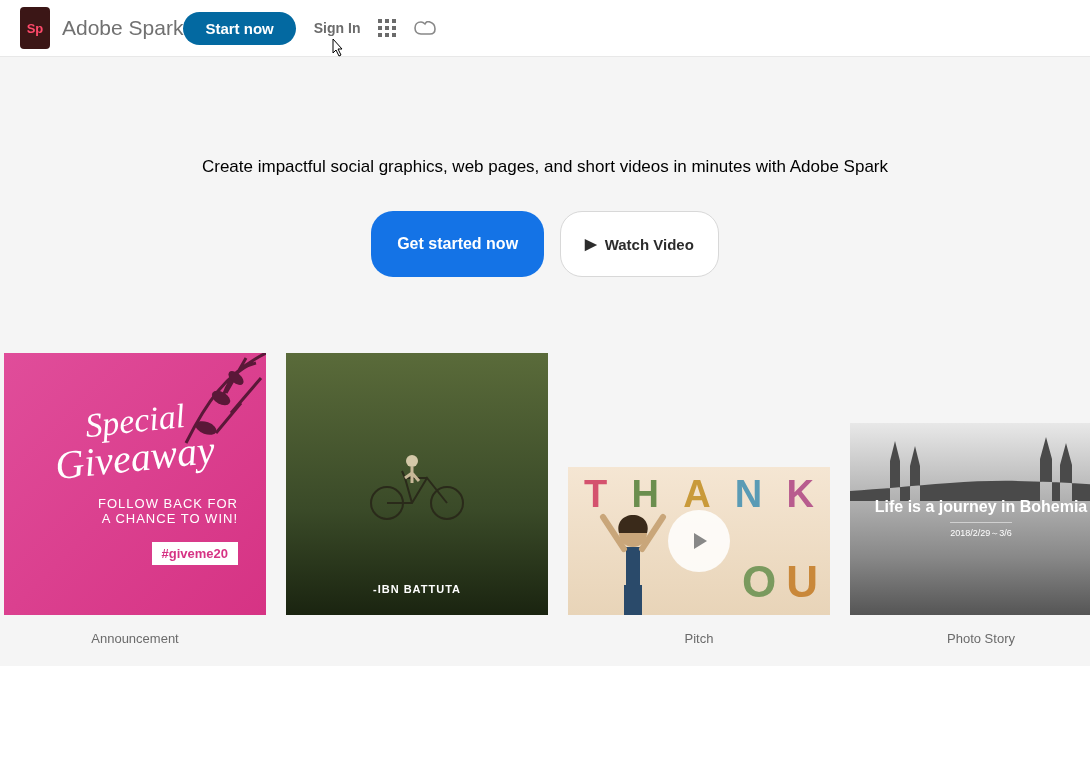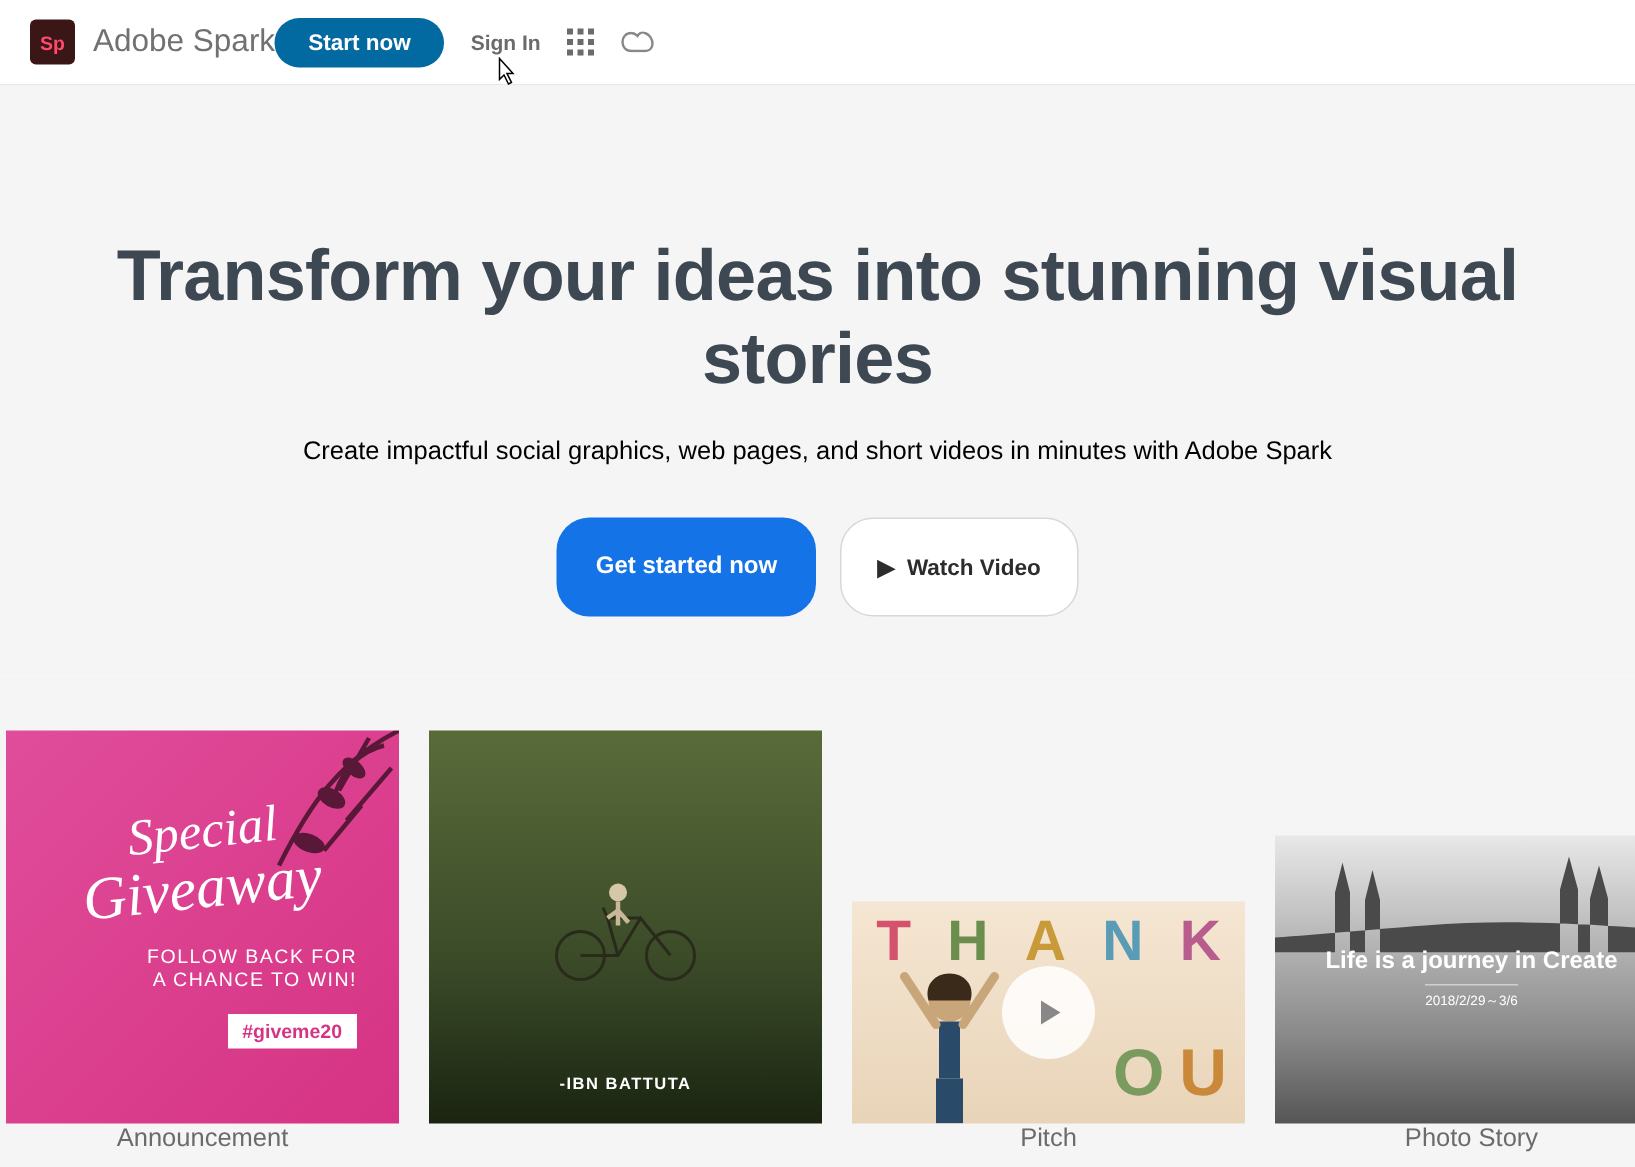"Sp" .logo-box { height: 30px -> 42px }
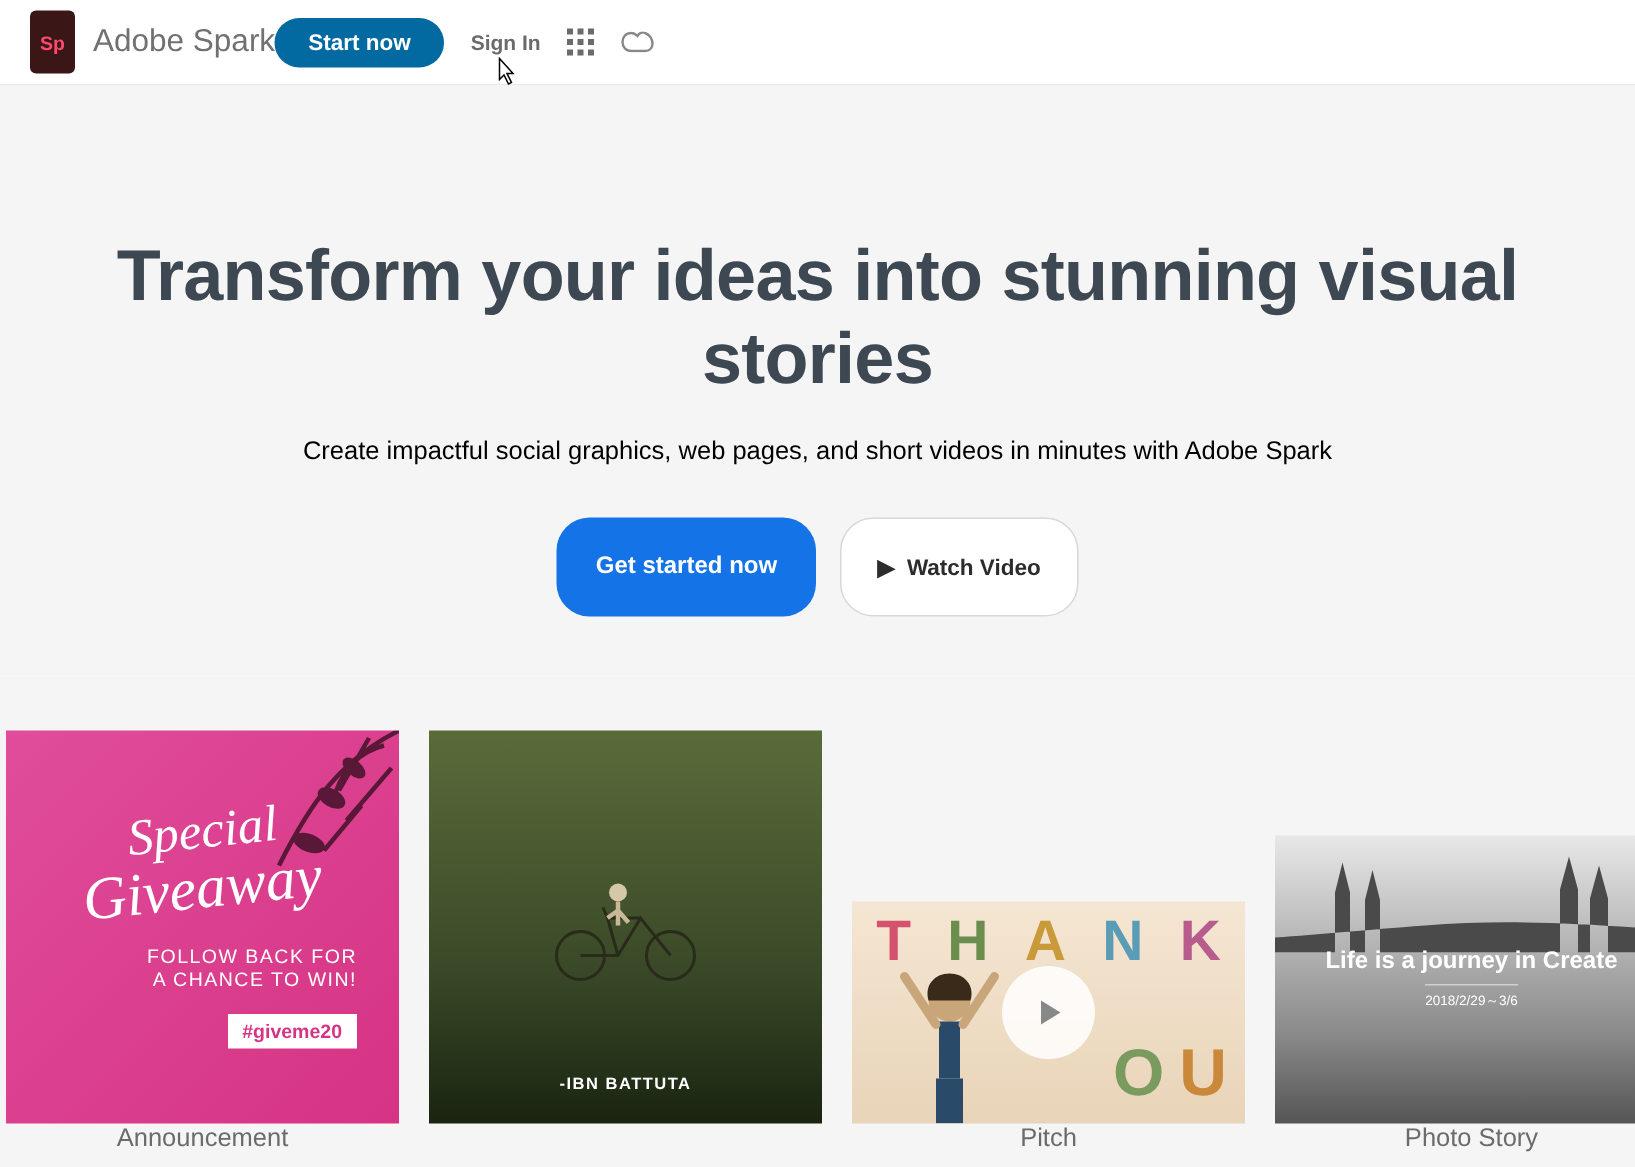"Transform your ideas into stunning" h1 { html: <h1>Transform your ideas into stunning visual stories</h1> -> none }
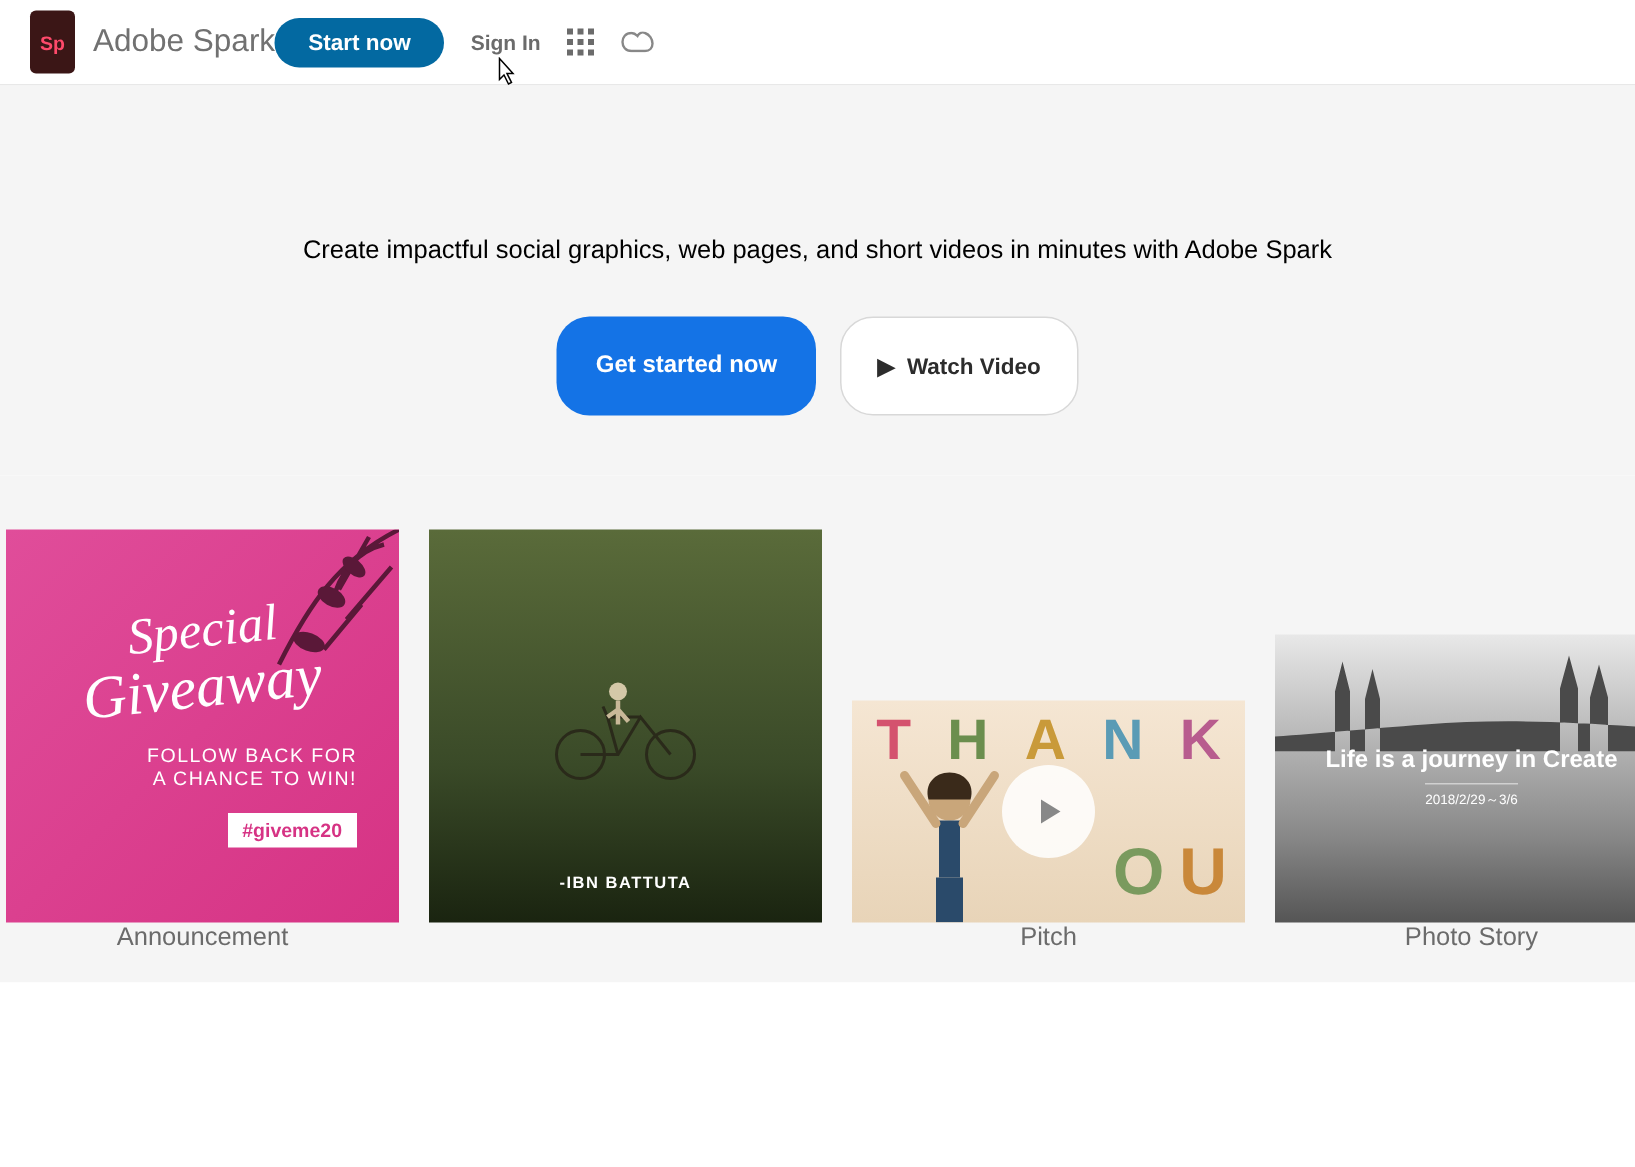"Life is a journey in" div.ptitle { text: Create -> Bohemia }
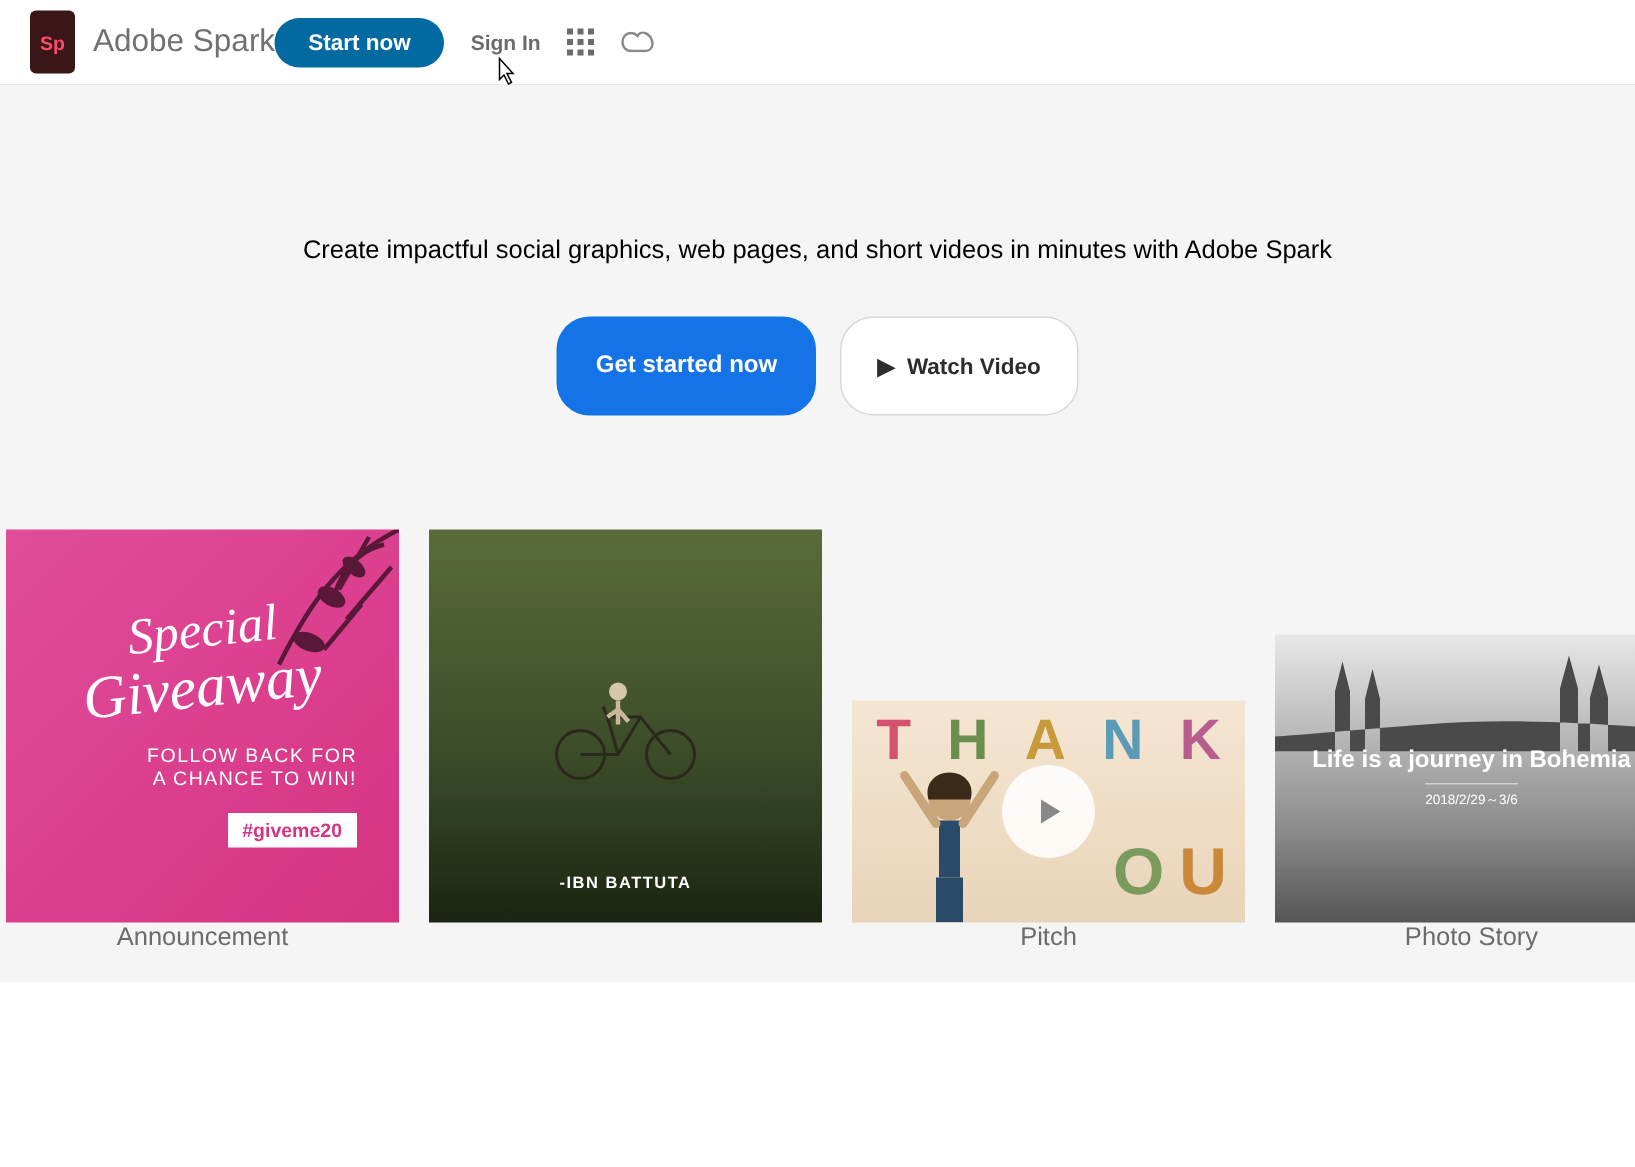"Announcement" .card-label { font-size: 17px -> 13px; margin-top: none -> 16px }
